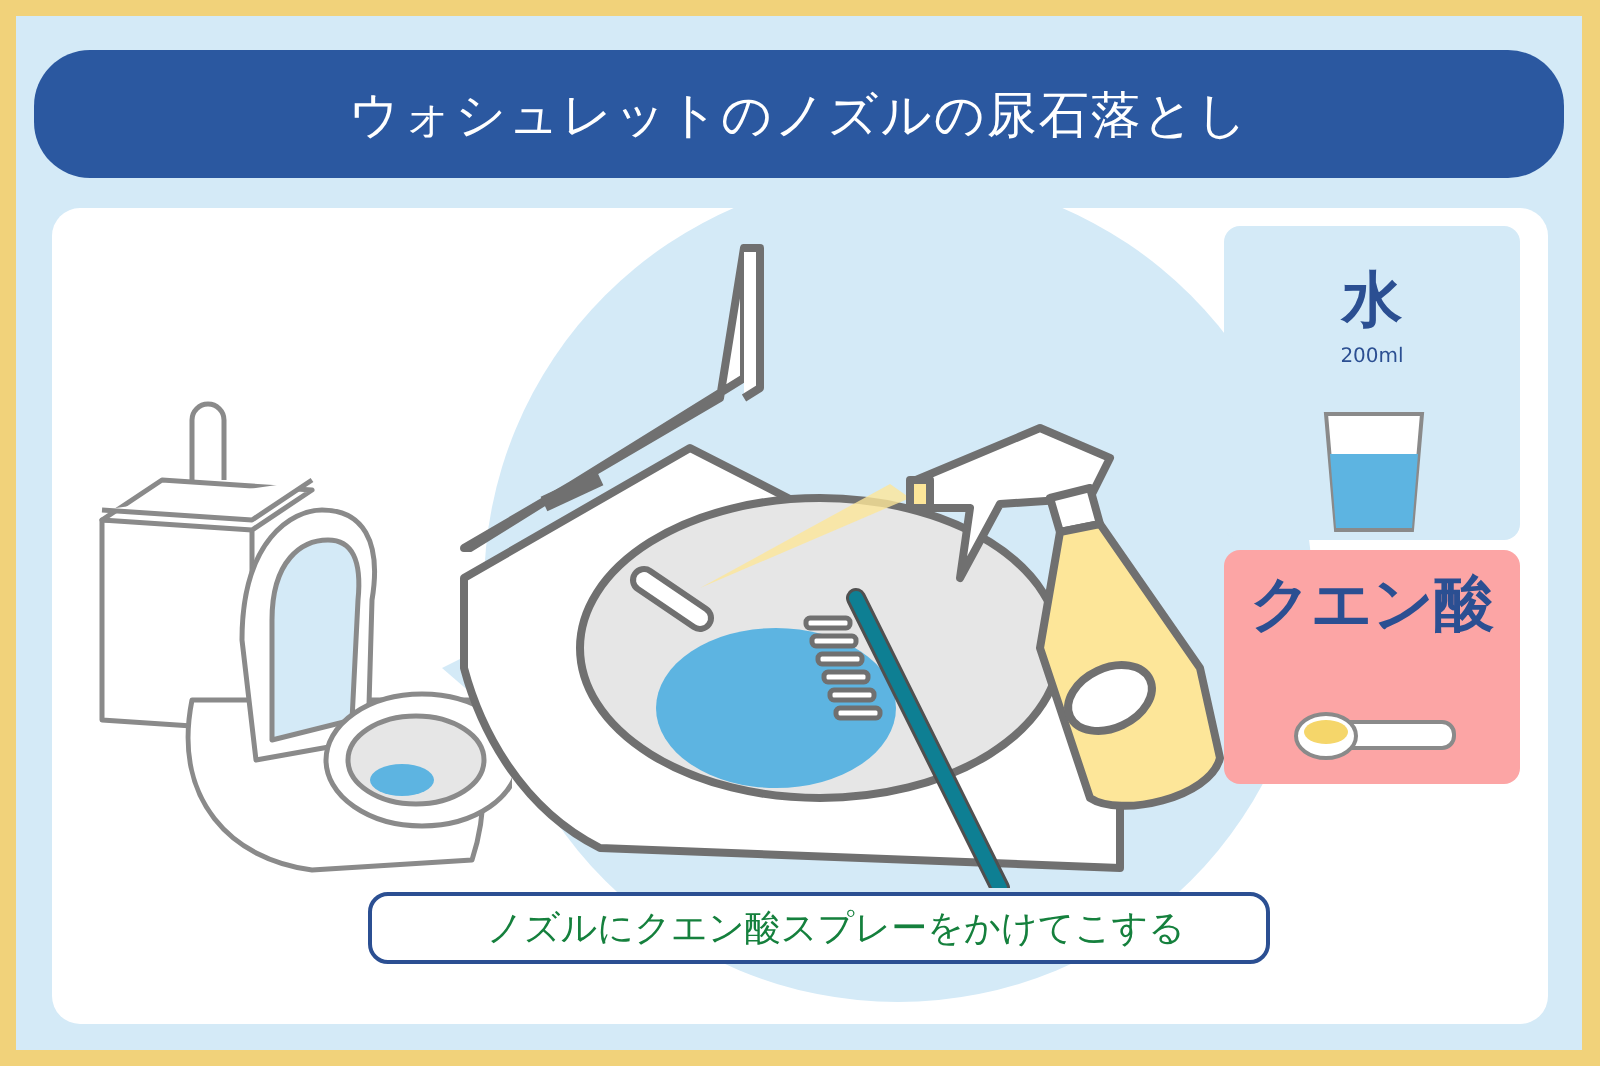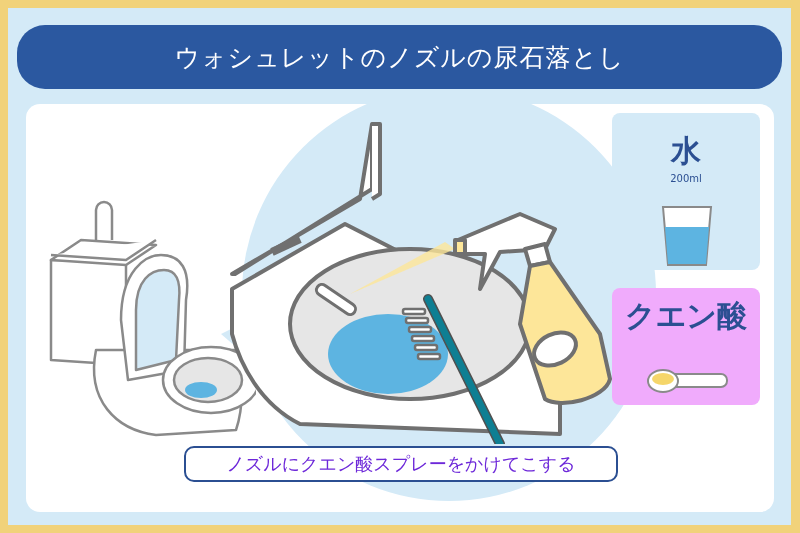"クエン酸" .card.acid { background: #f0abfc -> #fca5a5; margin-top: 13px -> none }
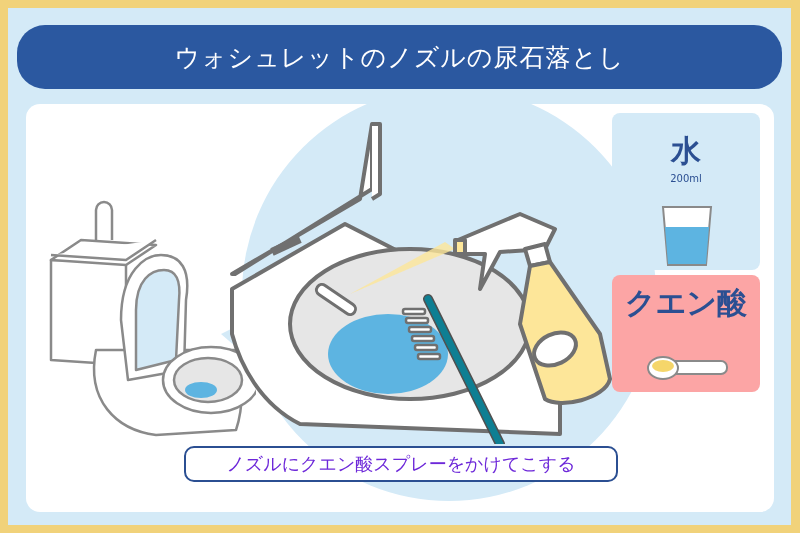"ノズルにクエン酸スプレーをかけてこする" .caption { color: #6d28d9 -> #15803d; padding-left: none -> 17px }
